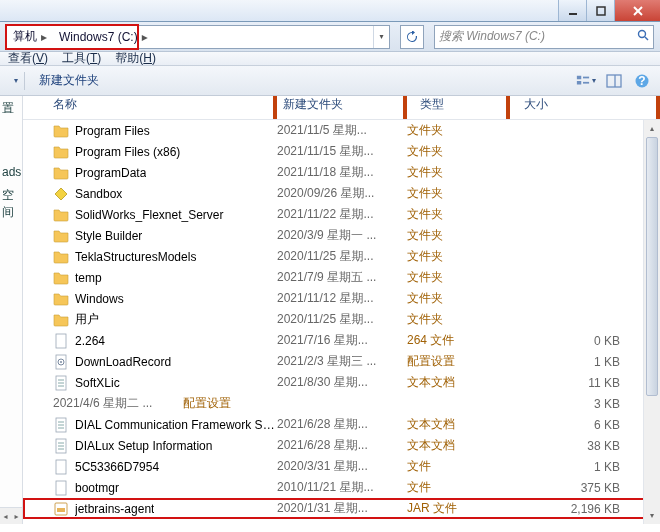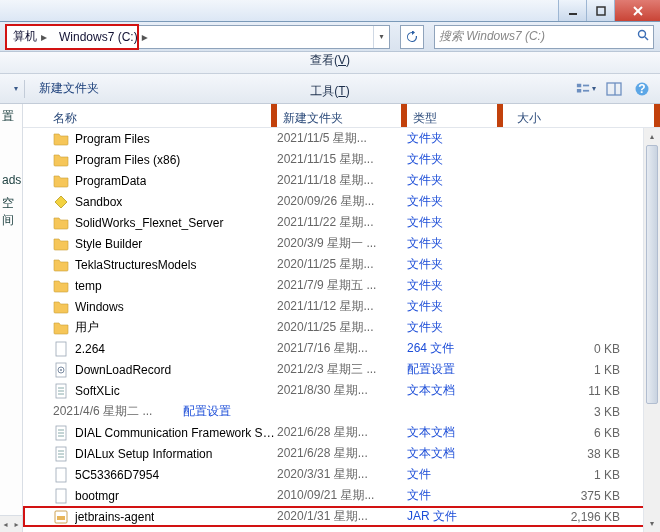"查看(V)" .menu-row { flex-direction: column -> none; height: 22px -> 14px; padding: 0 8px -> 6px 8px }
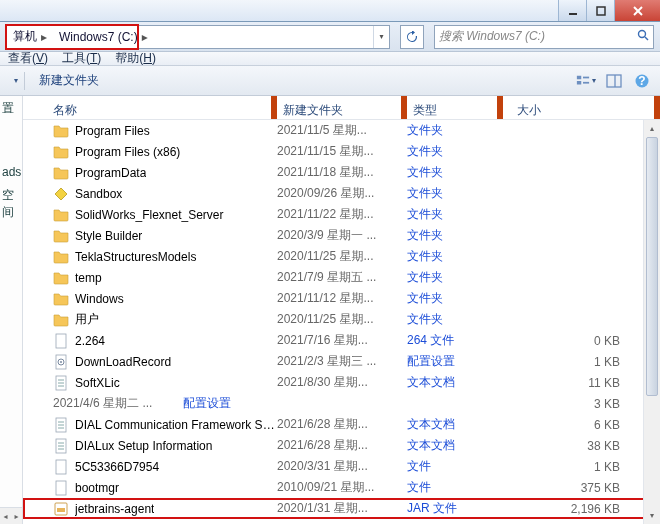"名称" .col { align-items: flex-end -> flex-start; border-right: 6px solid #c2410c -> 4px solid #c2410c }
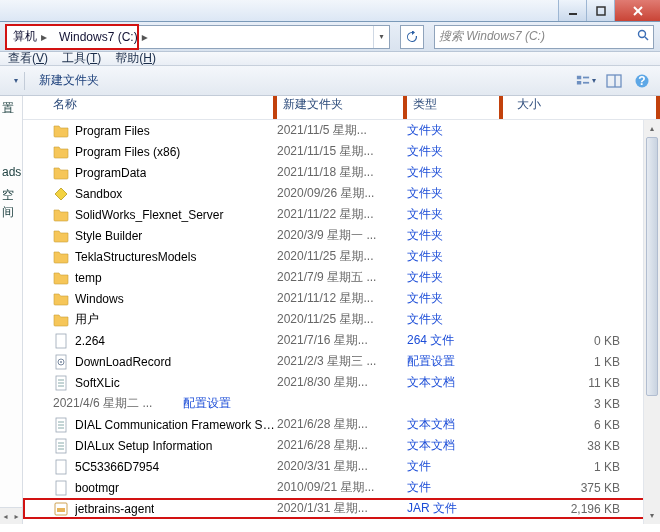"类型" .col.type { margin-left: none -> 7px }
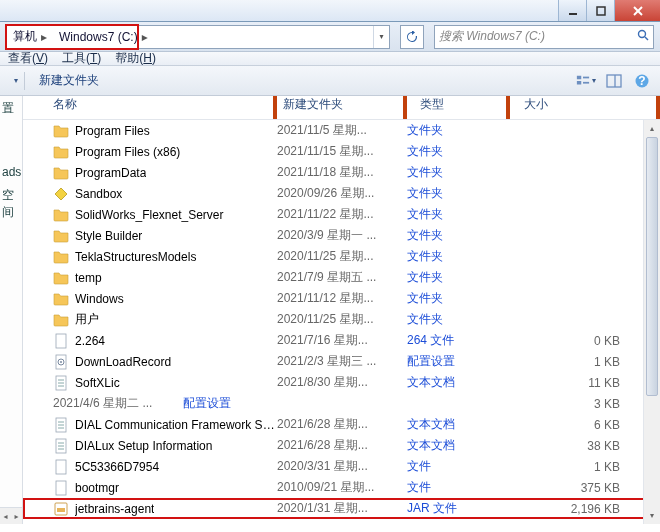"文件夹" .row .cell-type { color: #1d4ed8 -> #a16207 }
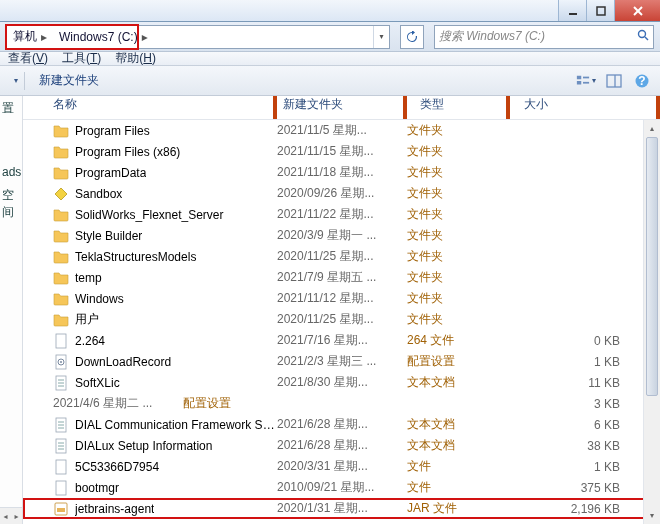"2010/09/21 星期..." div.cell-date { text: 2010/09/21 -> 2010/11/21 }
